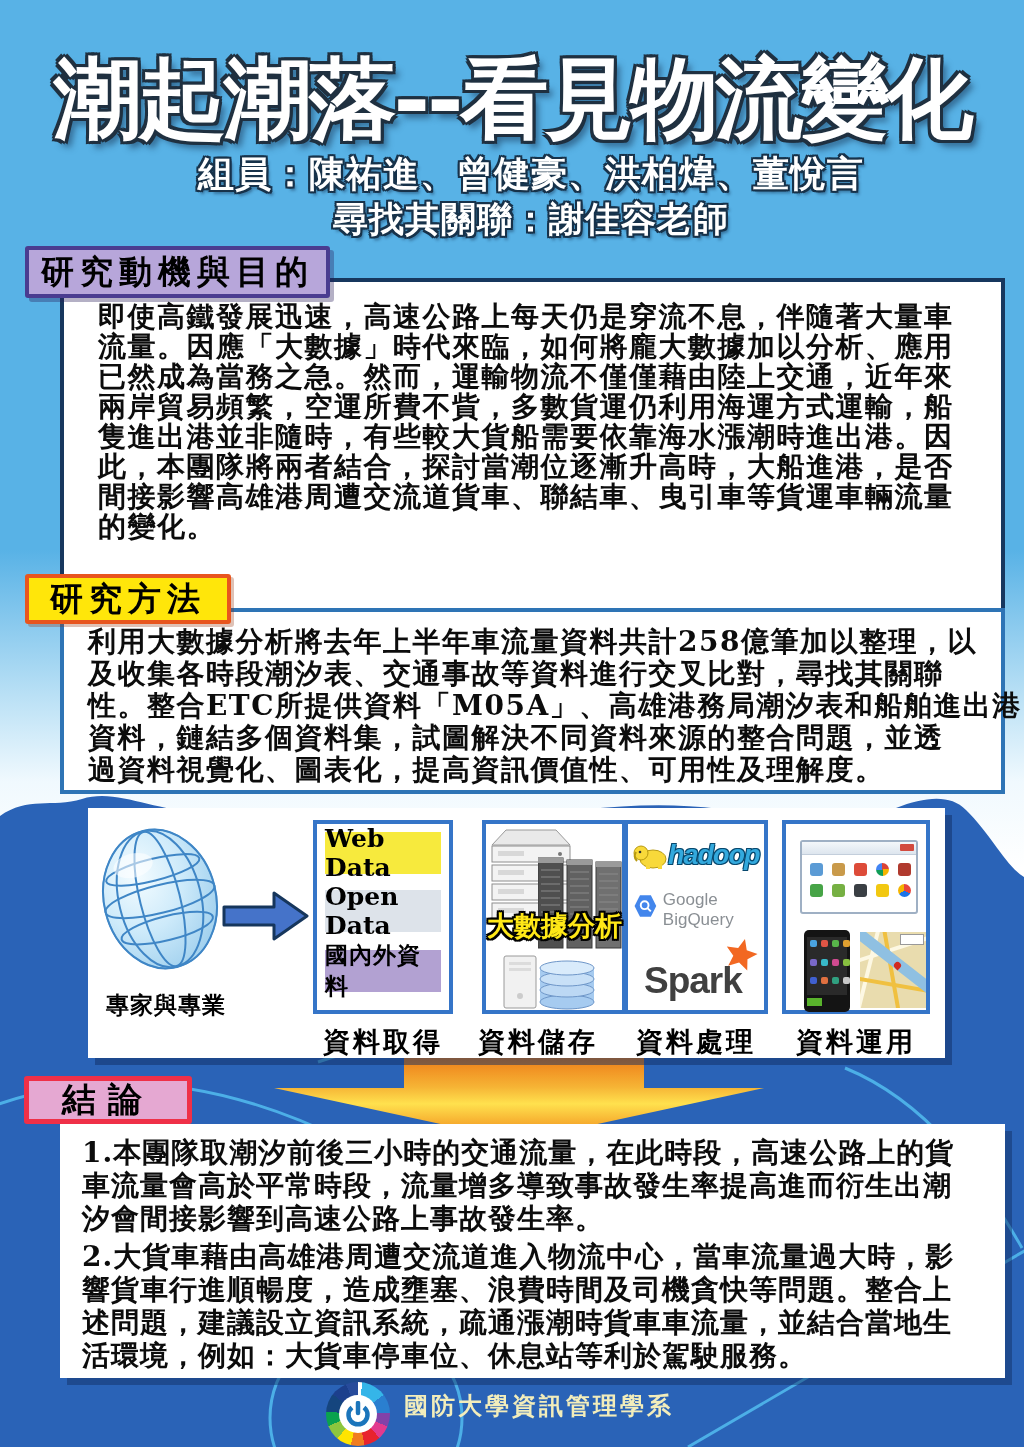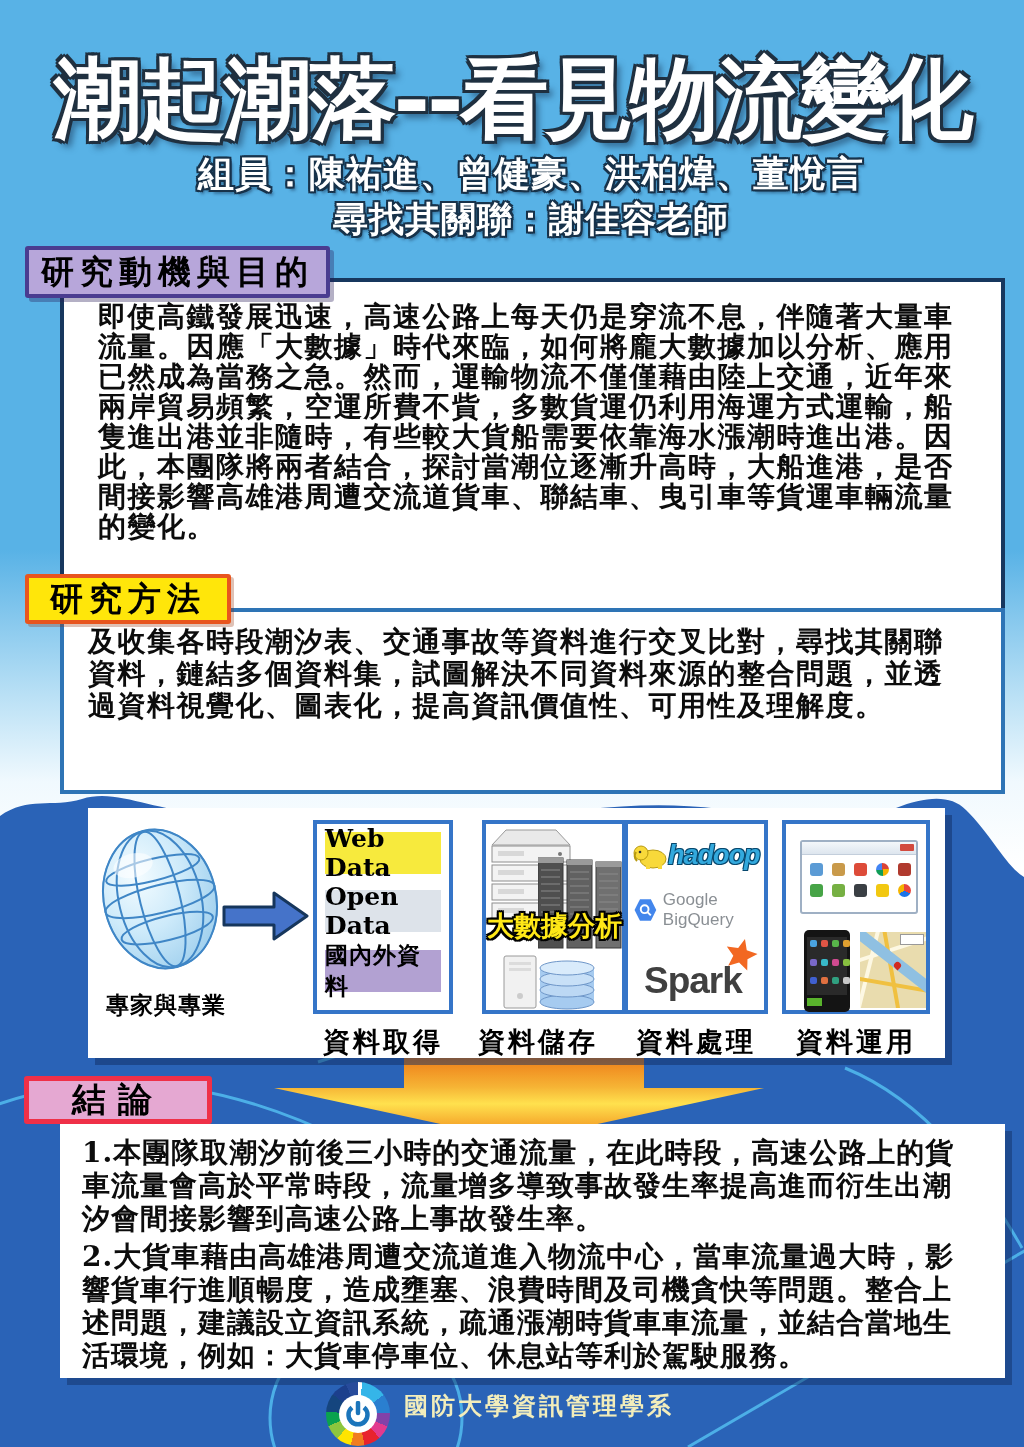"利用大數據分析將去年上半年車流量資料共計258億筆加以整理，以" div.tline { html: none -> <div>利用大數據分析將去年上半年車流量資料共計258億筆加以整理，以</div> }
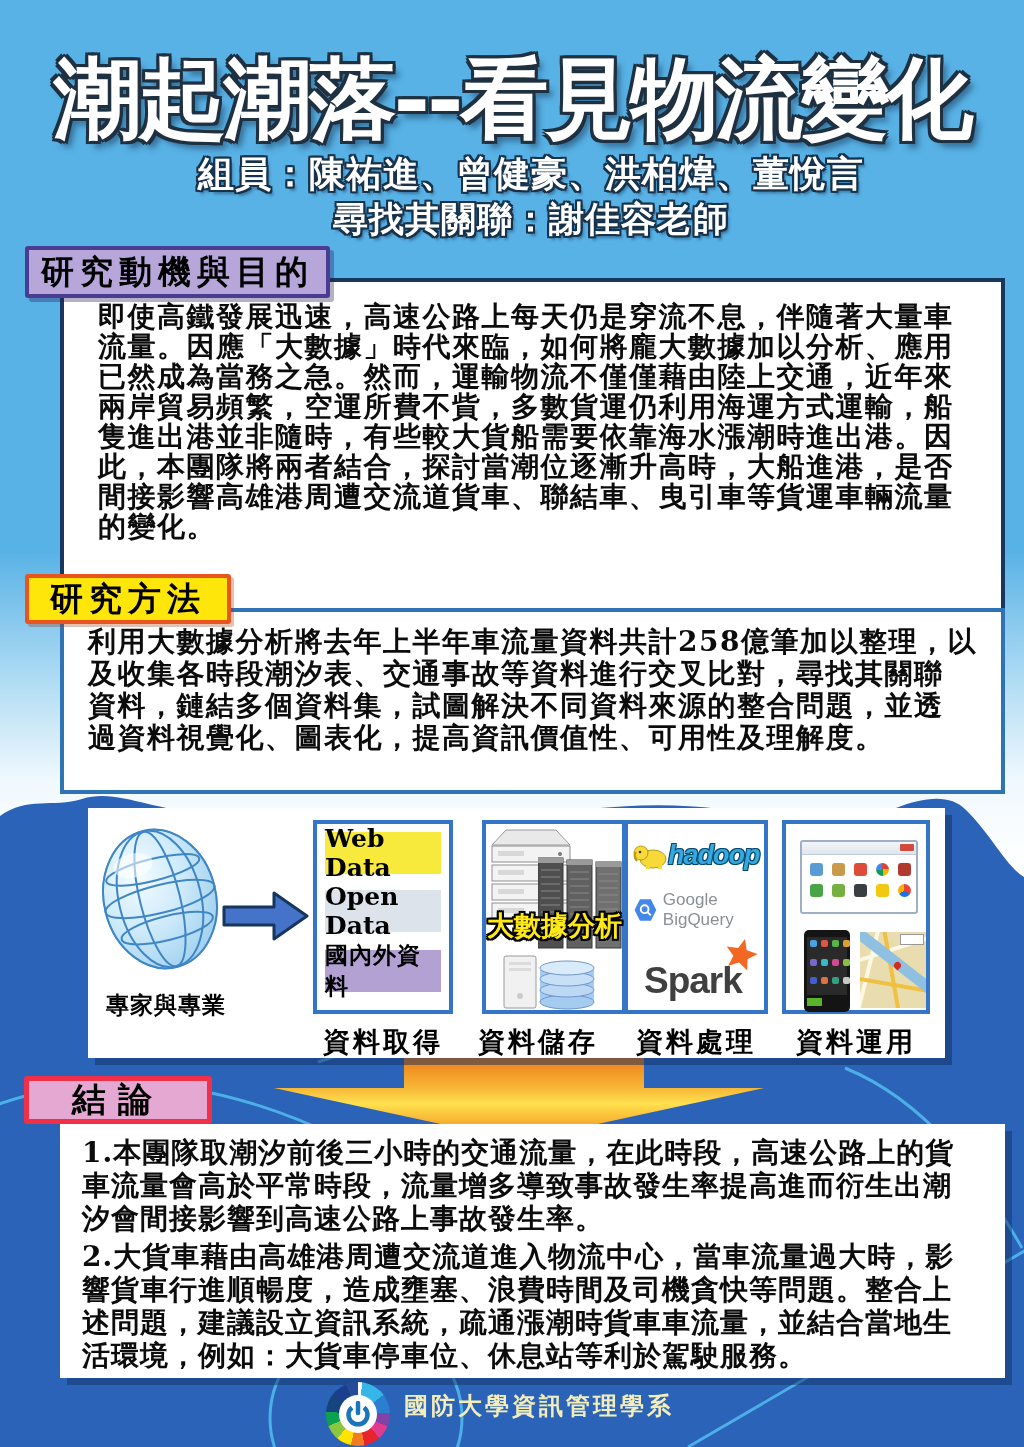"性。整合ETC所提供資料「M05A」、高雄港務局潮汐表和船舶進出港" div.tline { html: none -> <div>性。整合ETC所提供資料「M05A」、高雄港務局潮汐表和船舶進出港</div> }
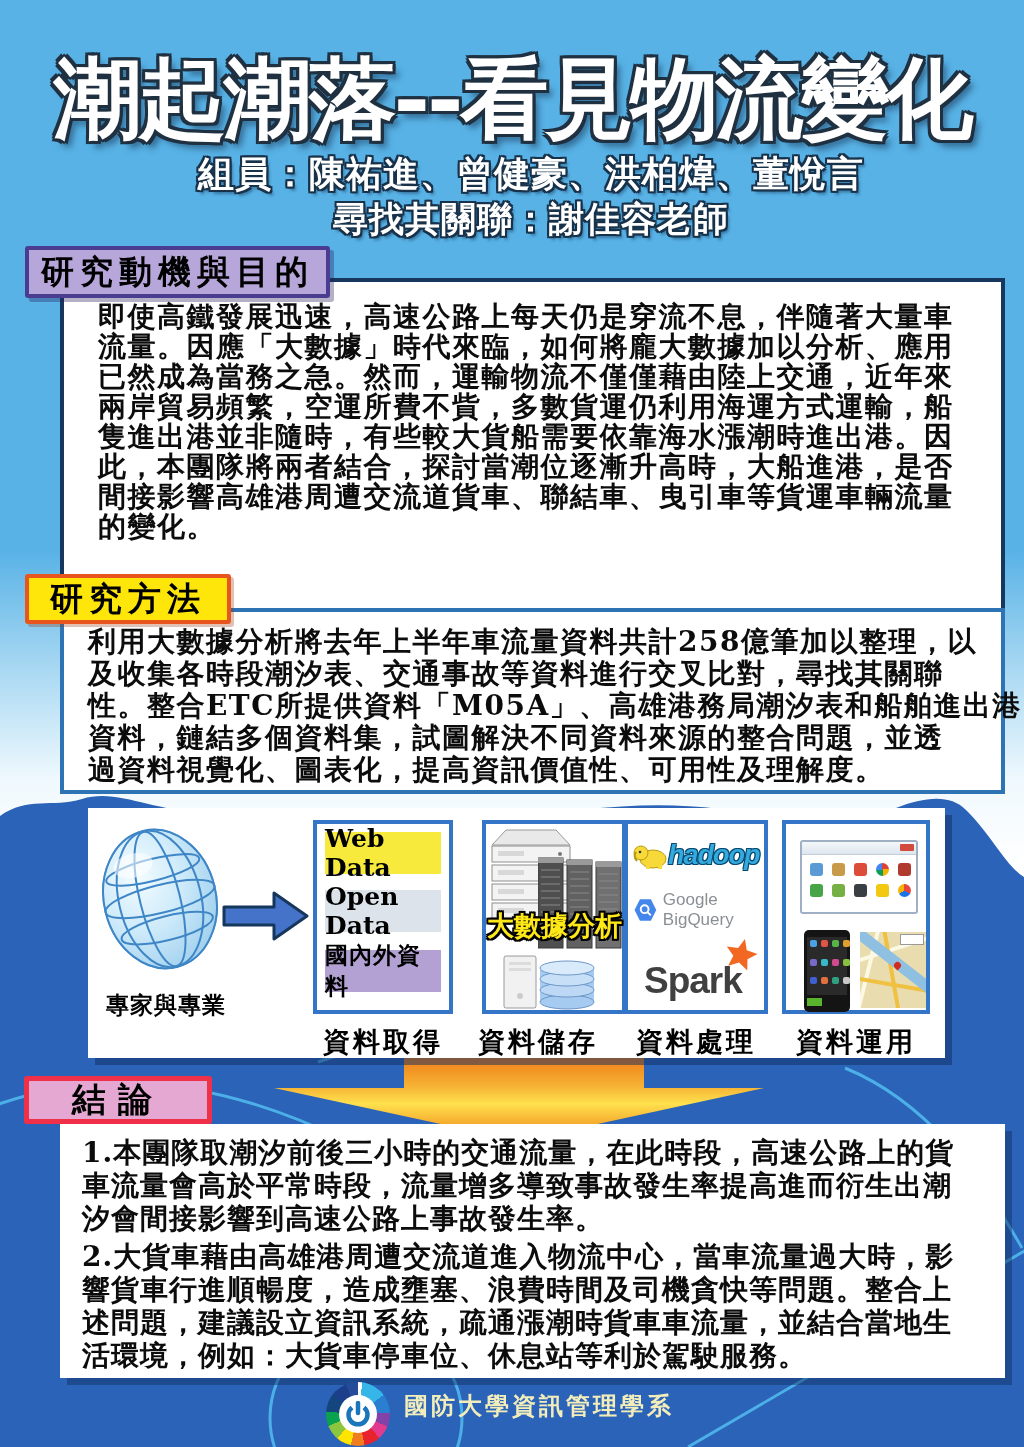"Google BigQuery" .bq-row { align-items: center -> flex-start }
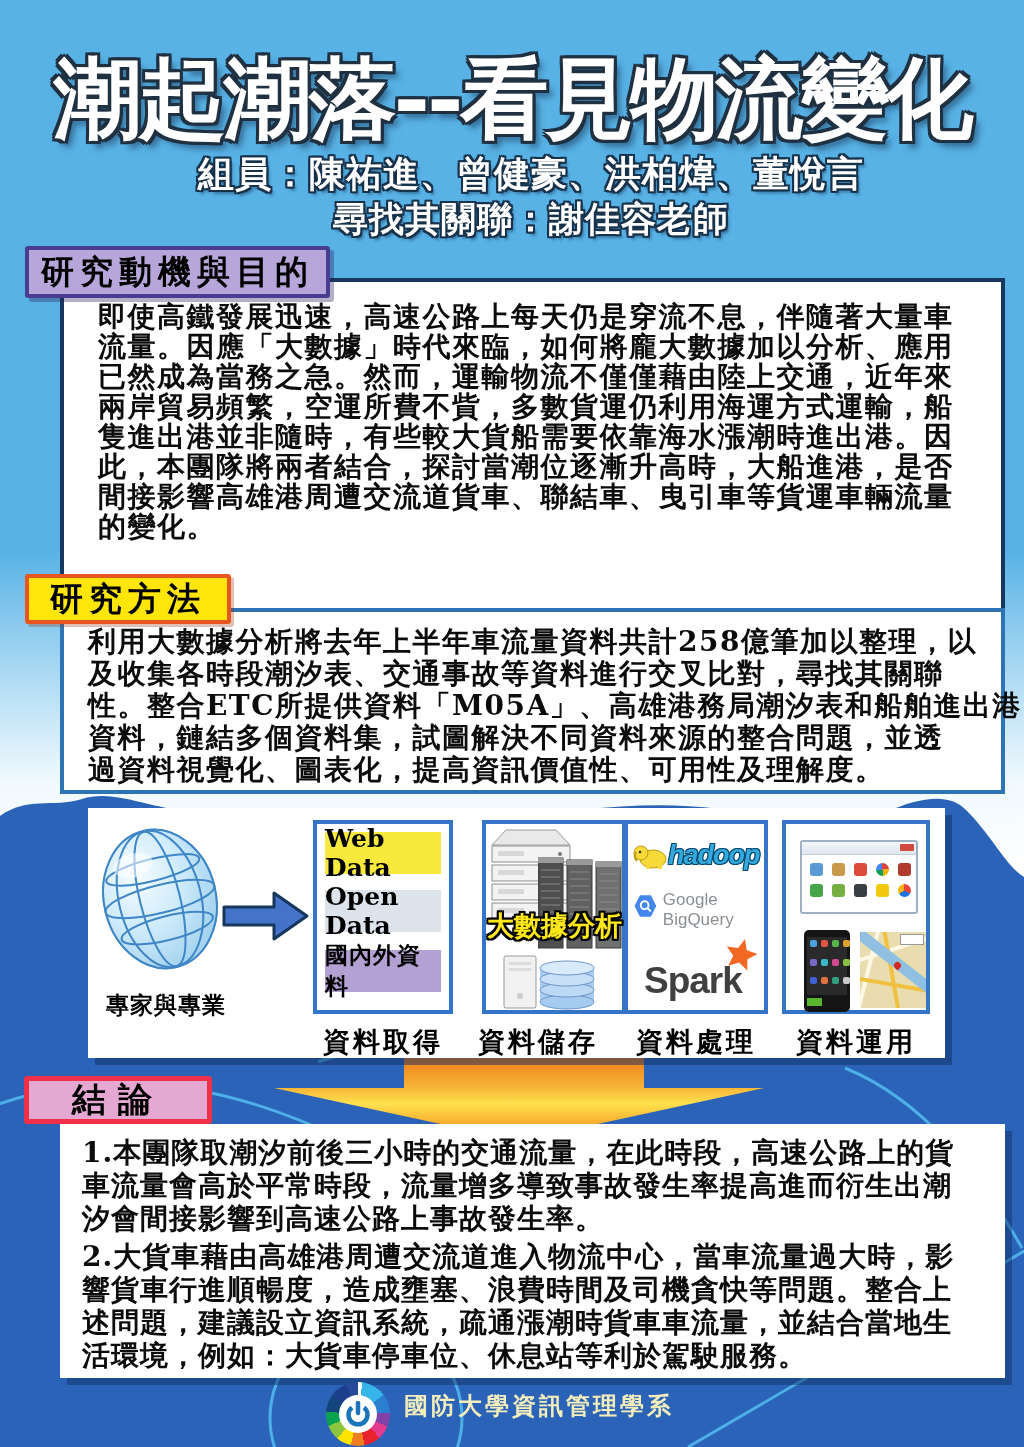"結論" .hdr-conclusion { width: 188px -> 168px }
